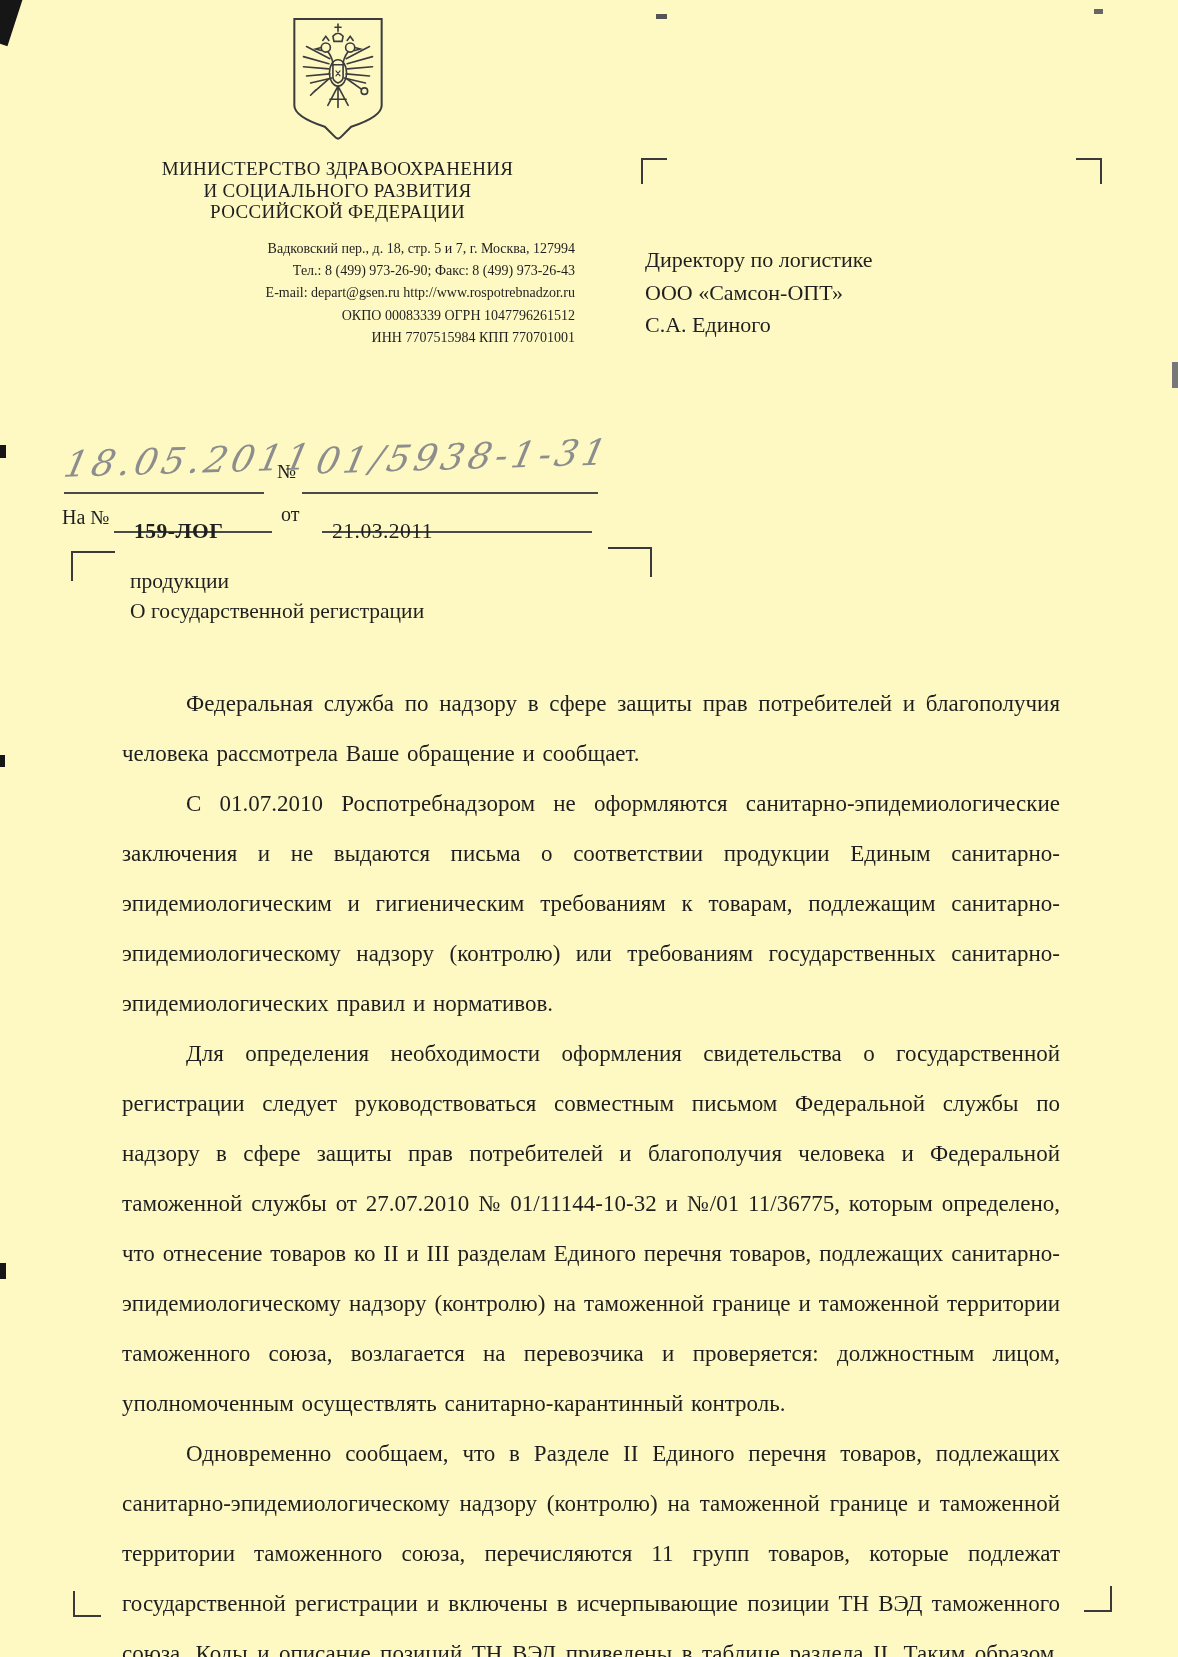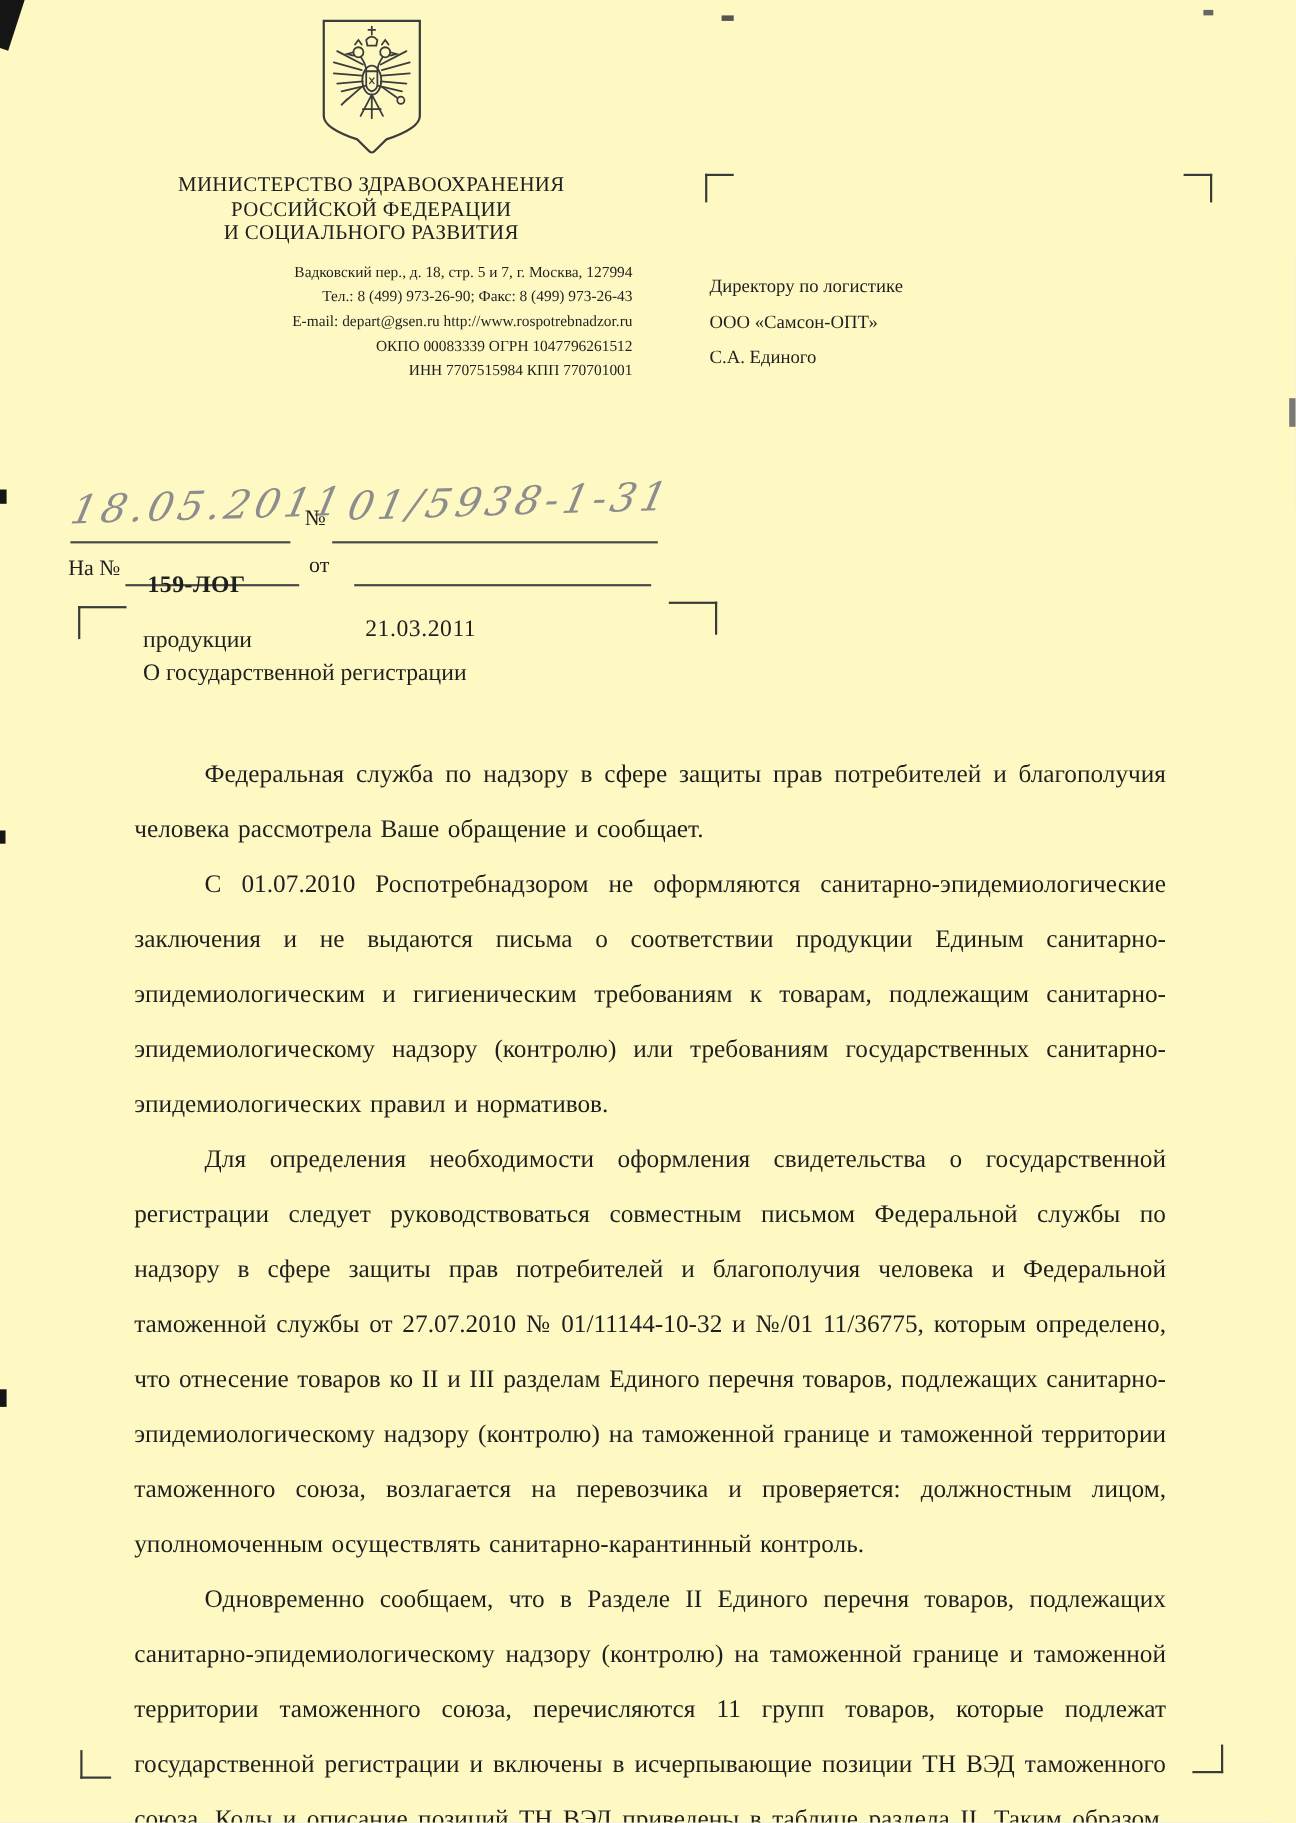"РОССИЙСКОЙ ФЕДЕРАЦИИ" div { order: before "И СОЦИАЛЬНОГО РАЗВИТИЯ" -> after "И СОЦИАЛЬНОГО РАЗВИТИЯ" }
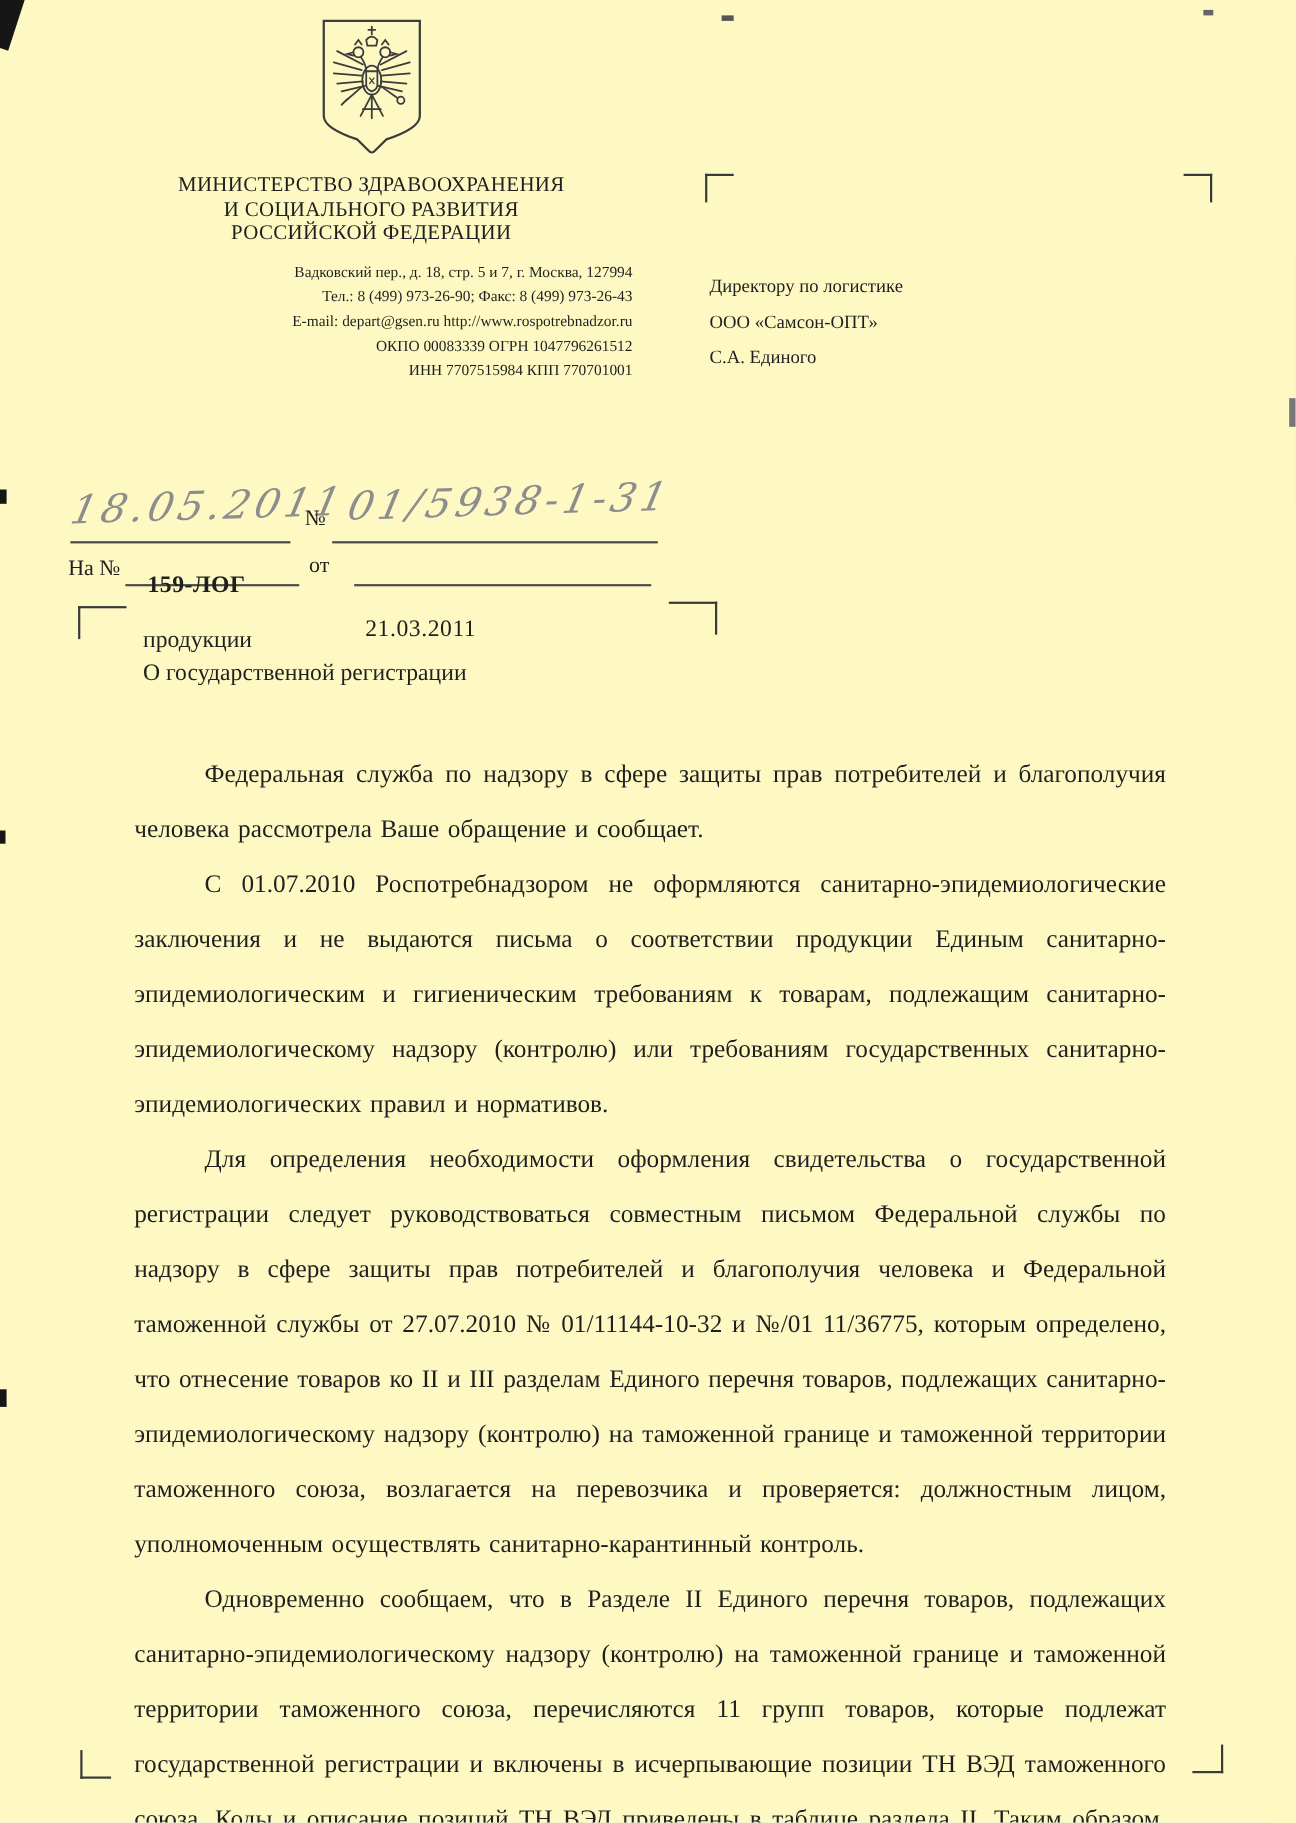"Директору по логистике" .recipient { font-size: 17px -> 22px }
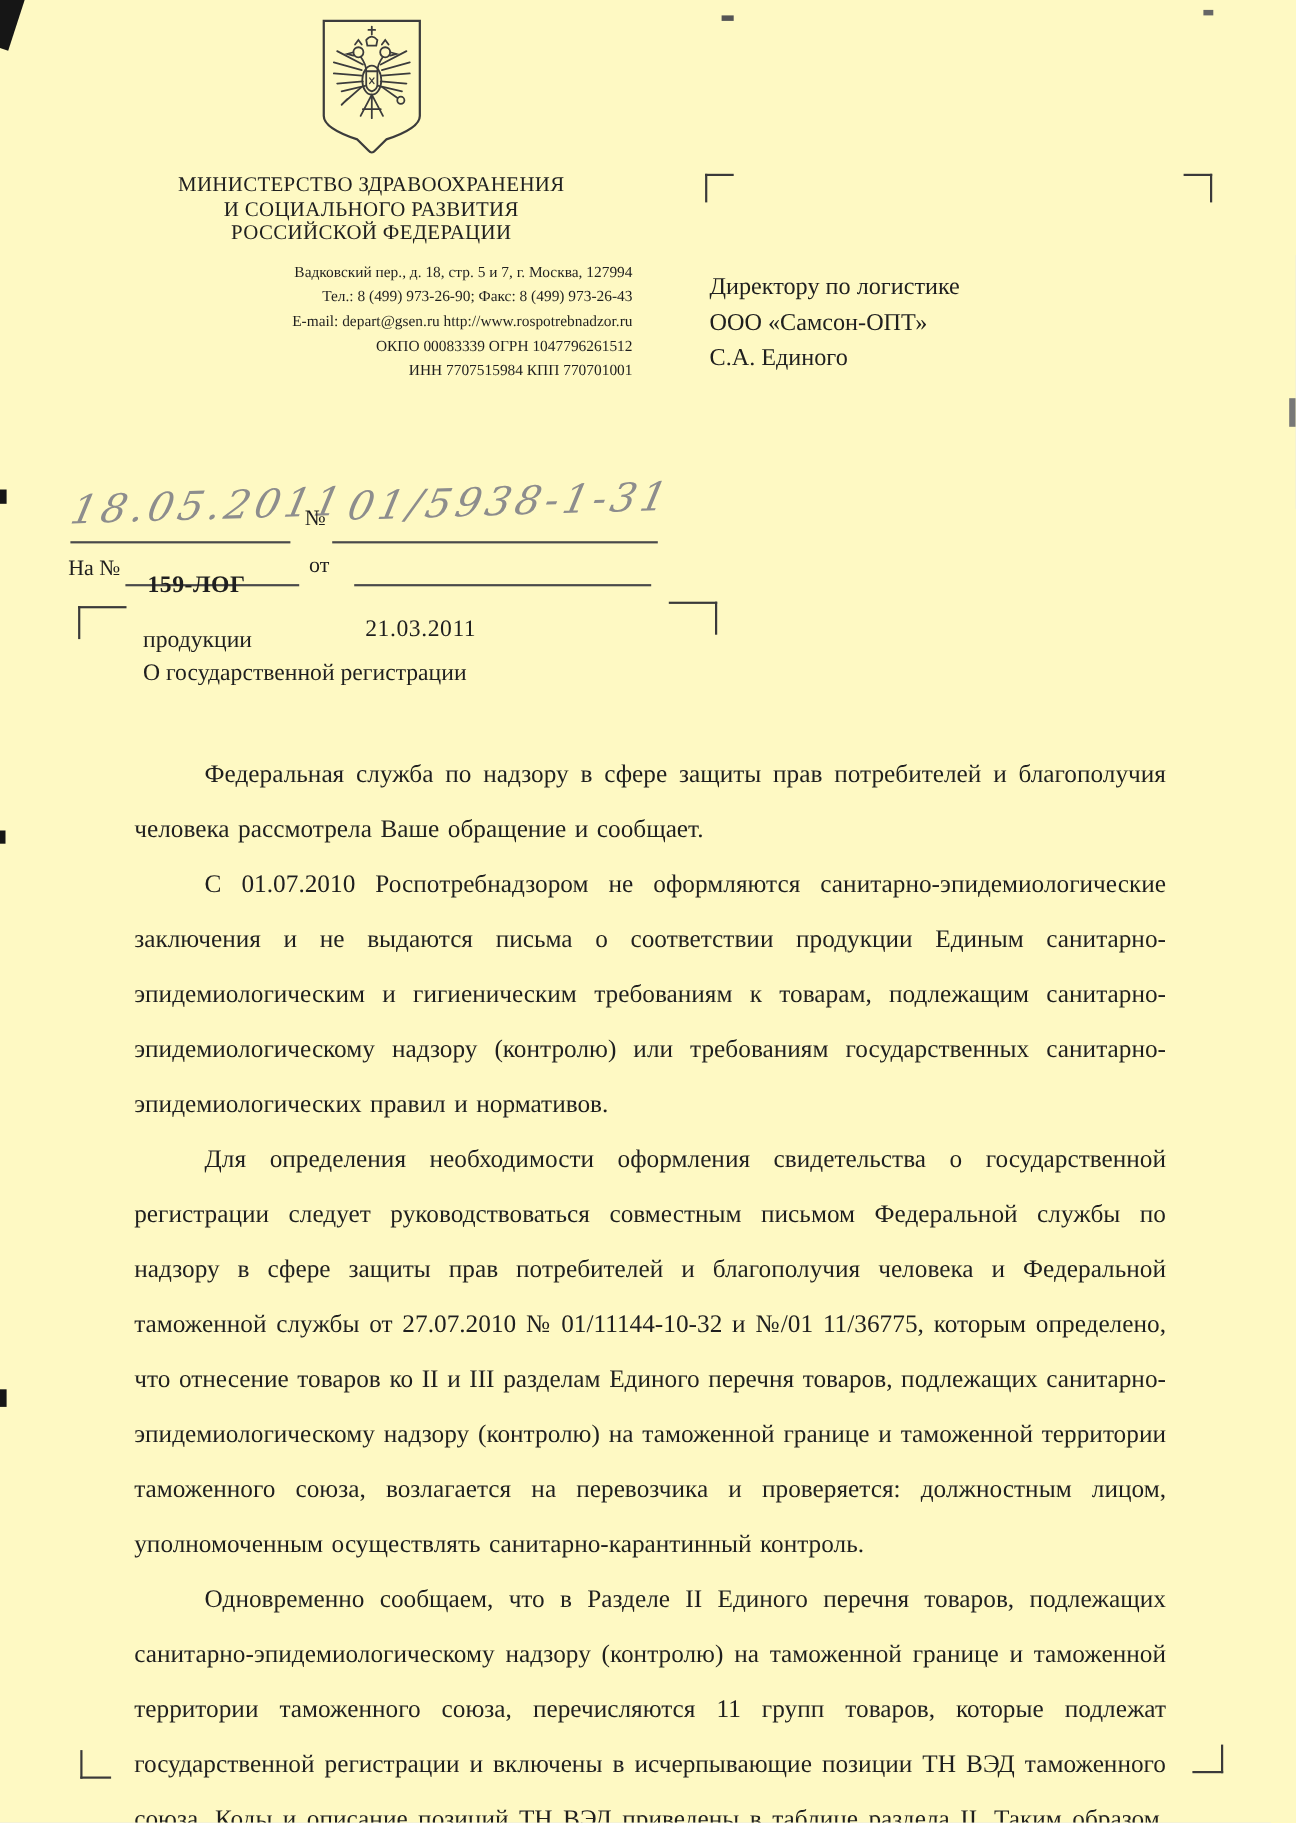"21.03.2011" div.typed-ref { margin-top: 40px -> none }
